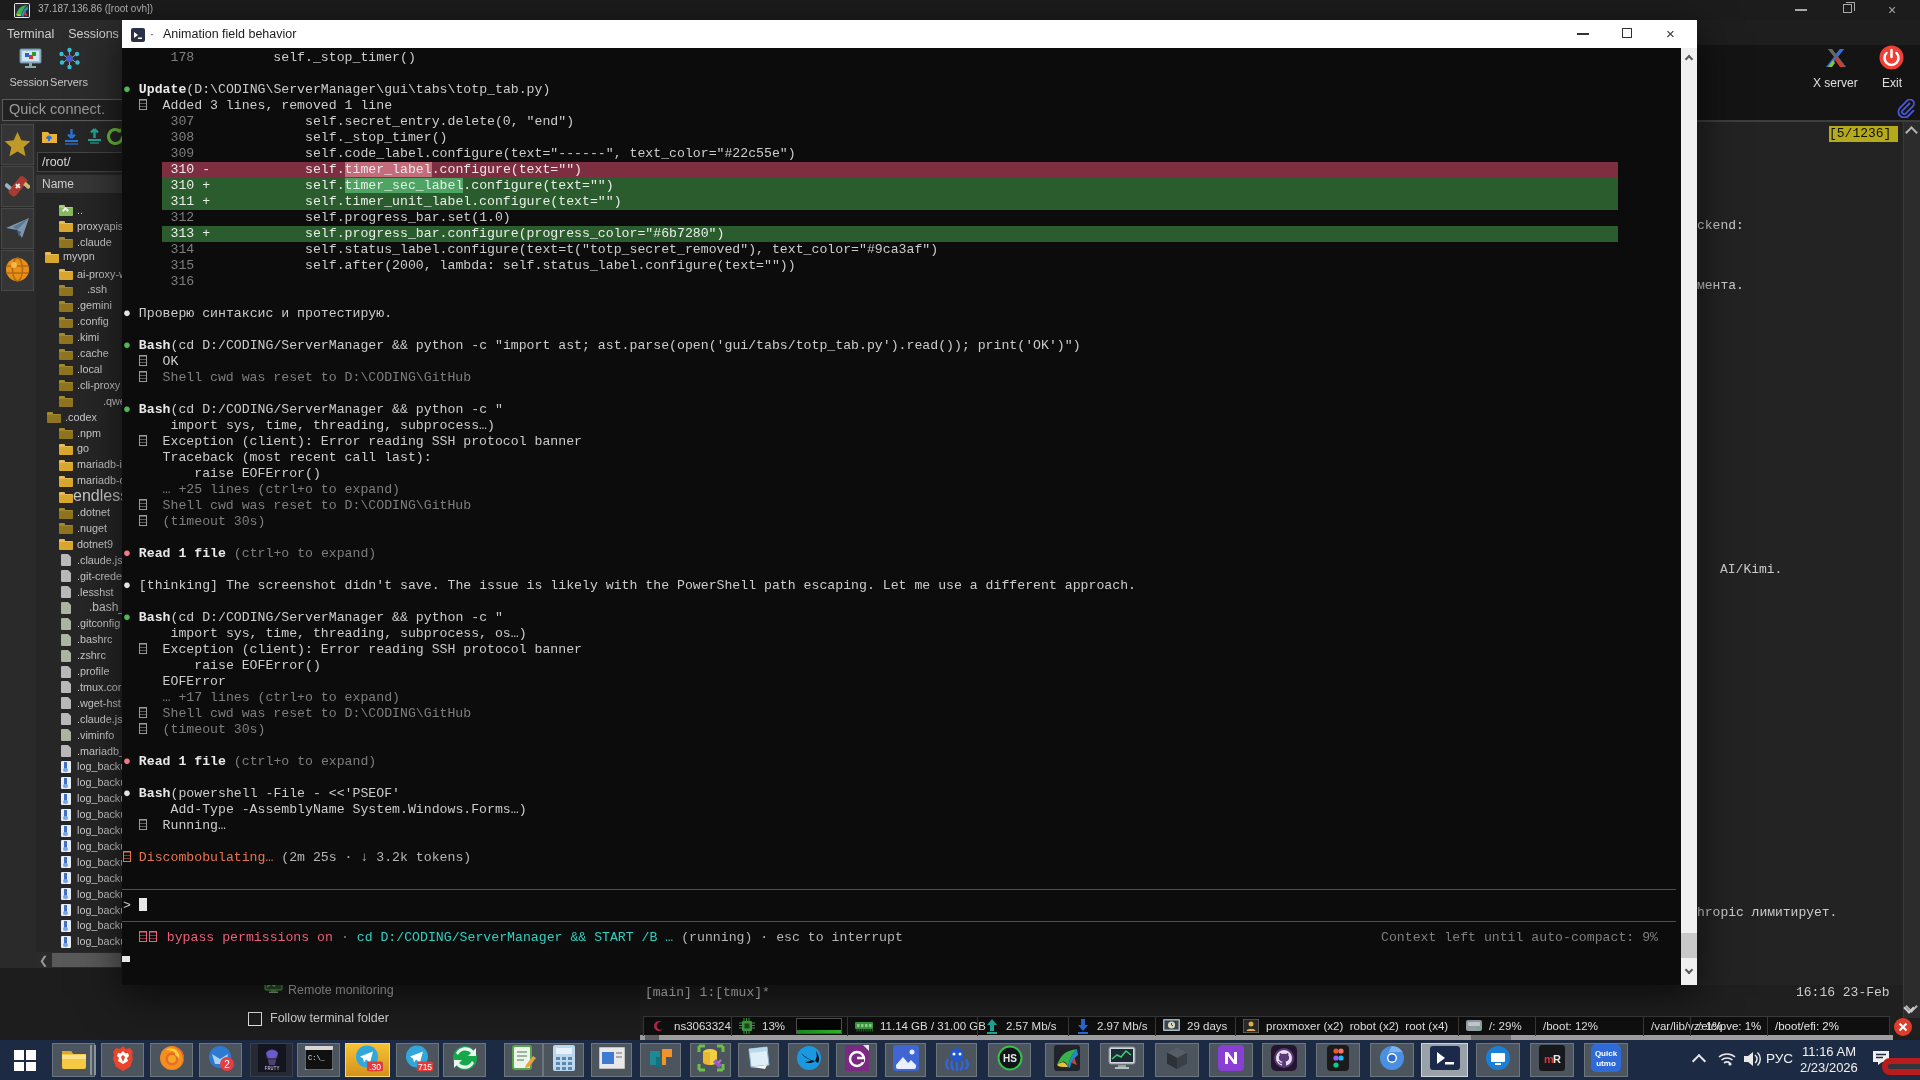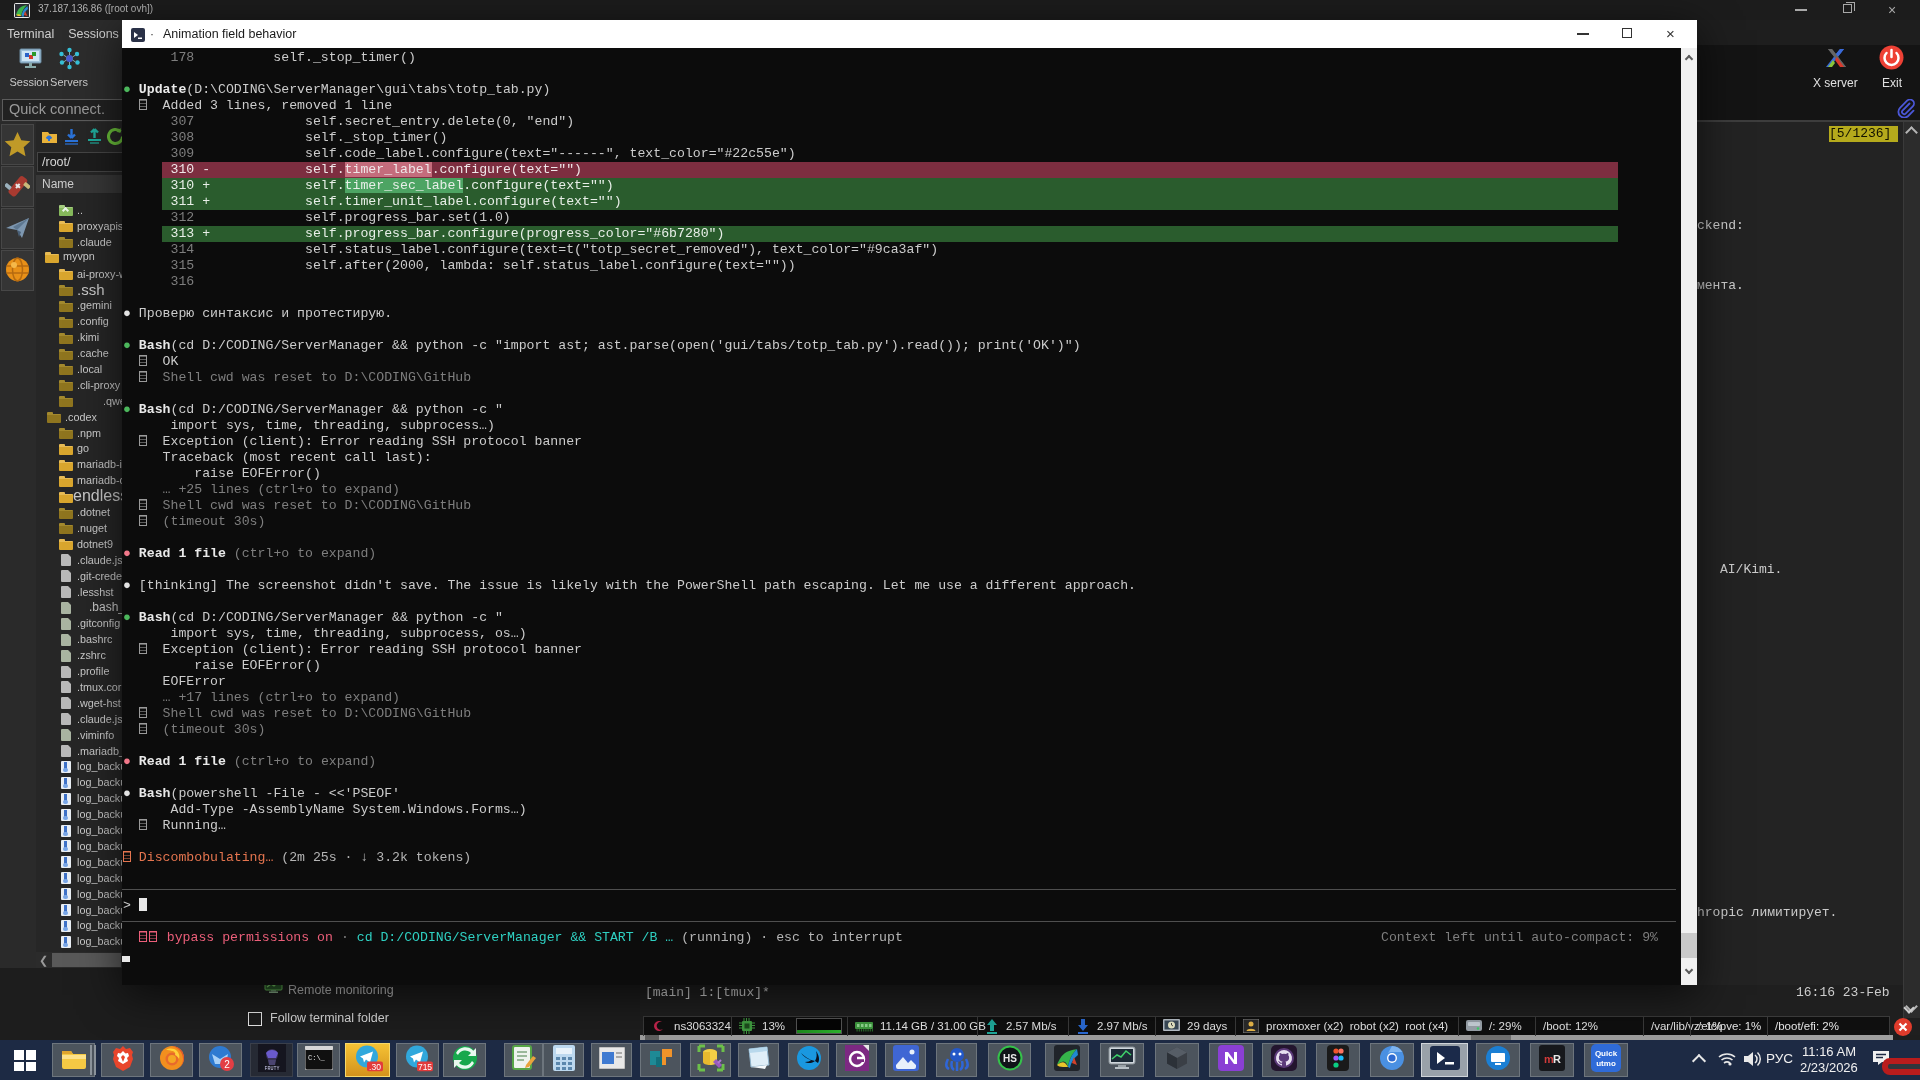".ssh" span { font-size: 15px -> 11px; margin-left: 4px -> 14px }
